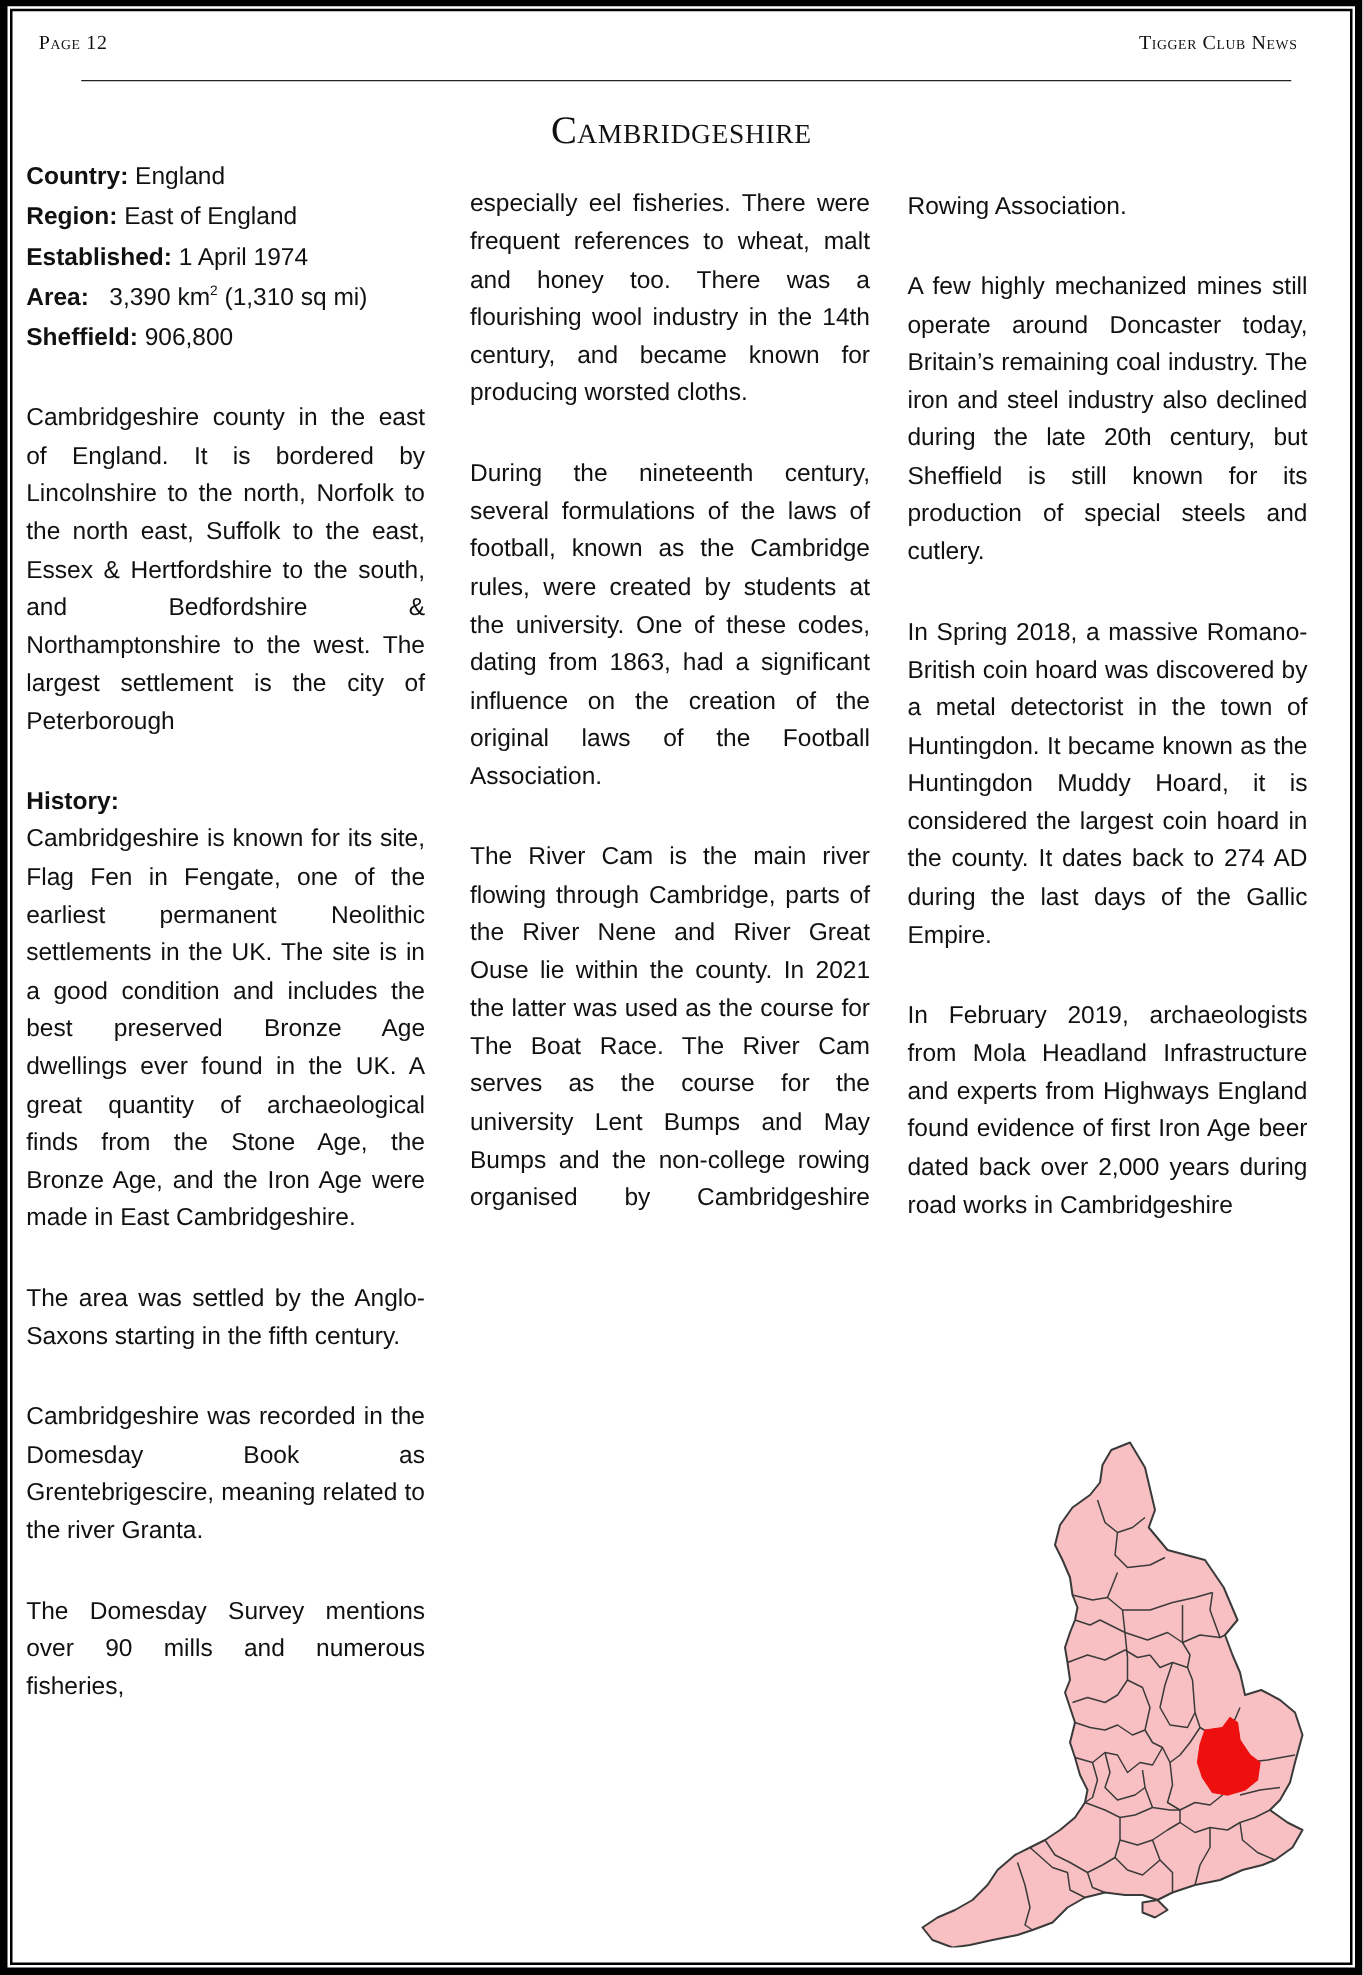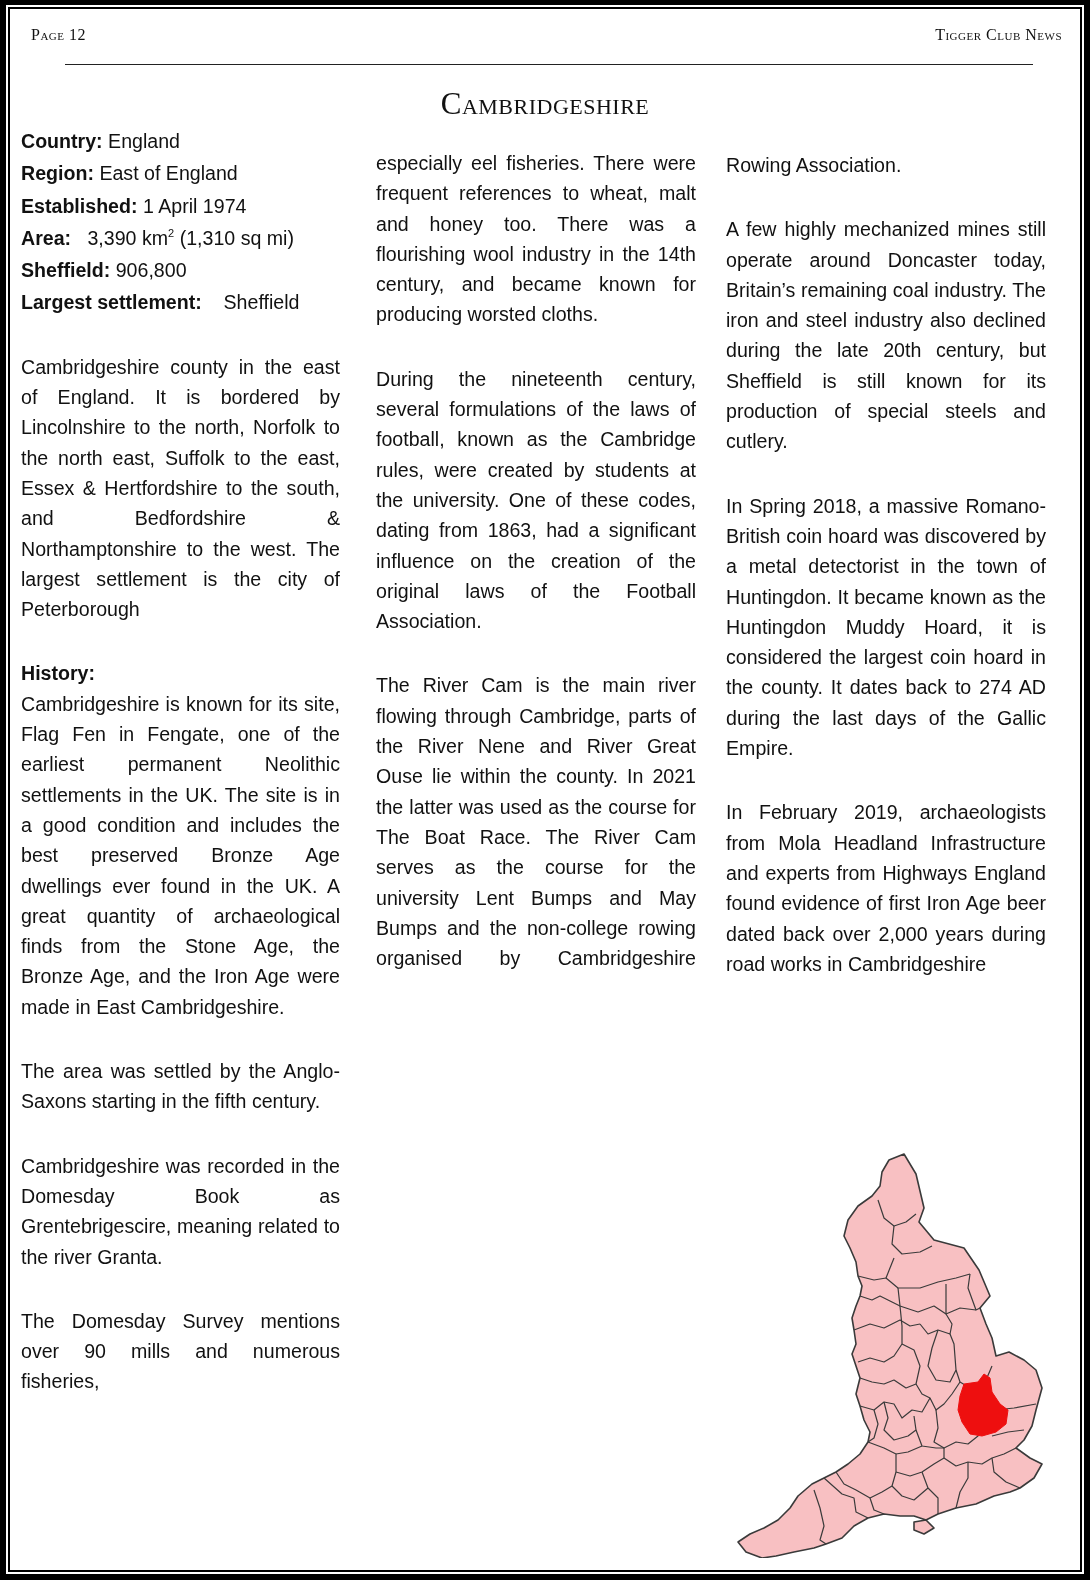"Tigger Club News" .header-right { right: 28px -> 52px }
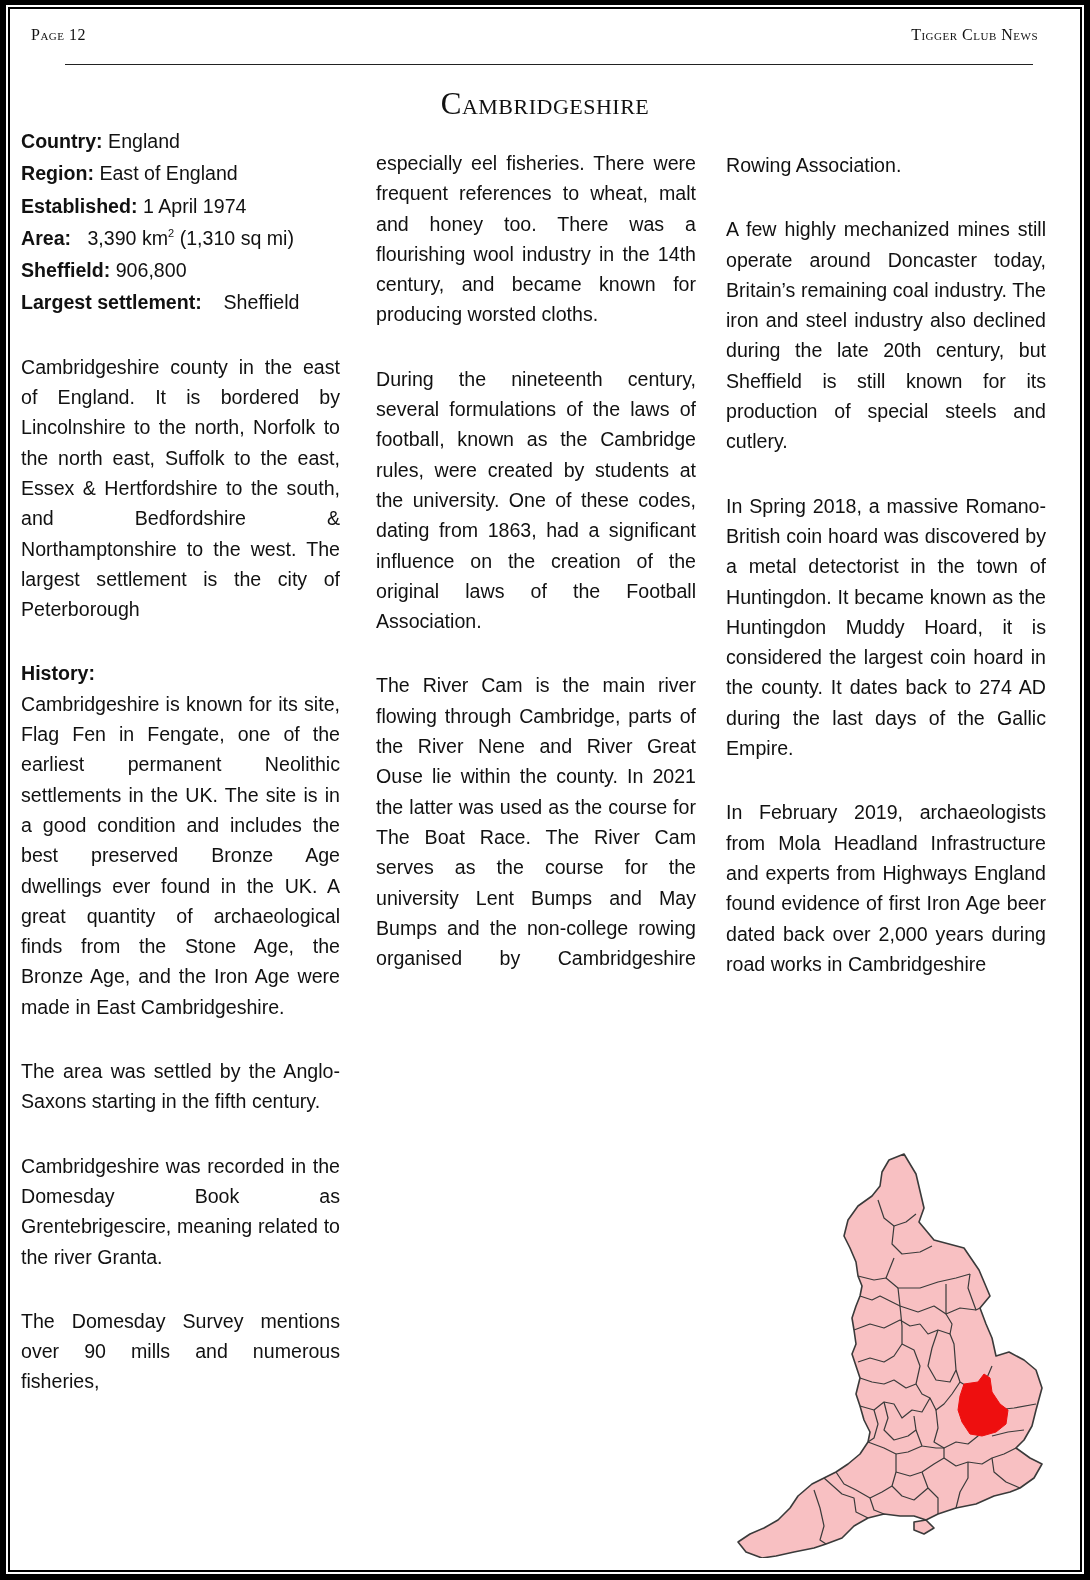"Largest settlement: Sheffield" span.fact { html: <span><b>Largest settlement:</b>&nbsp;&nbsp;&nbsp; <span>Sheffield</span></span> -> none }
